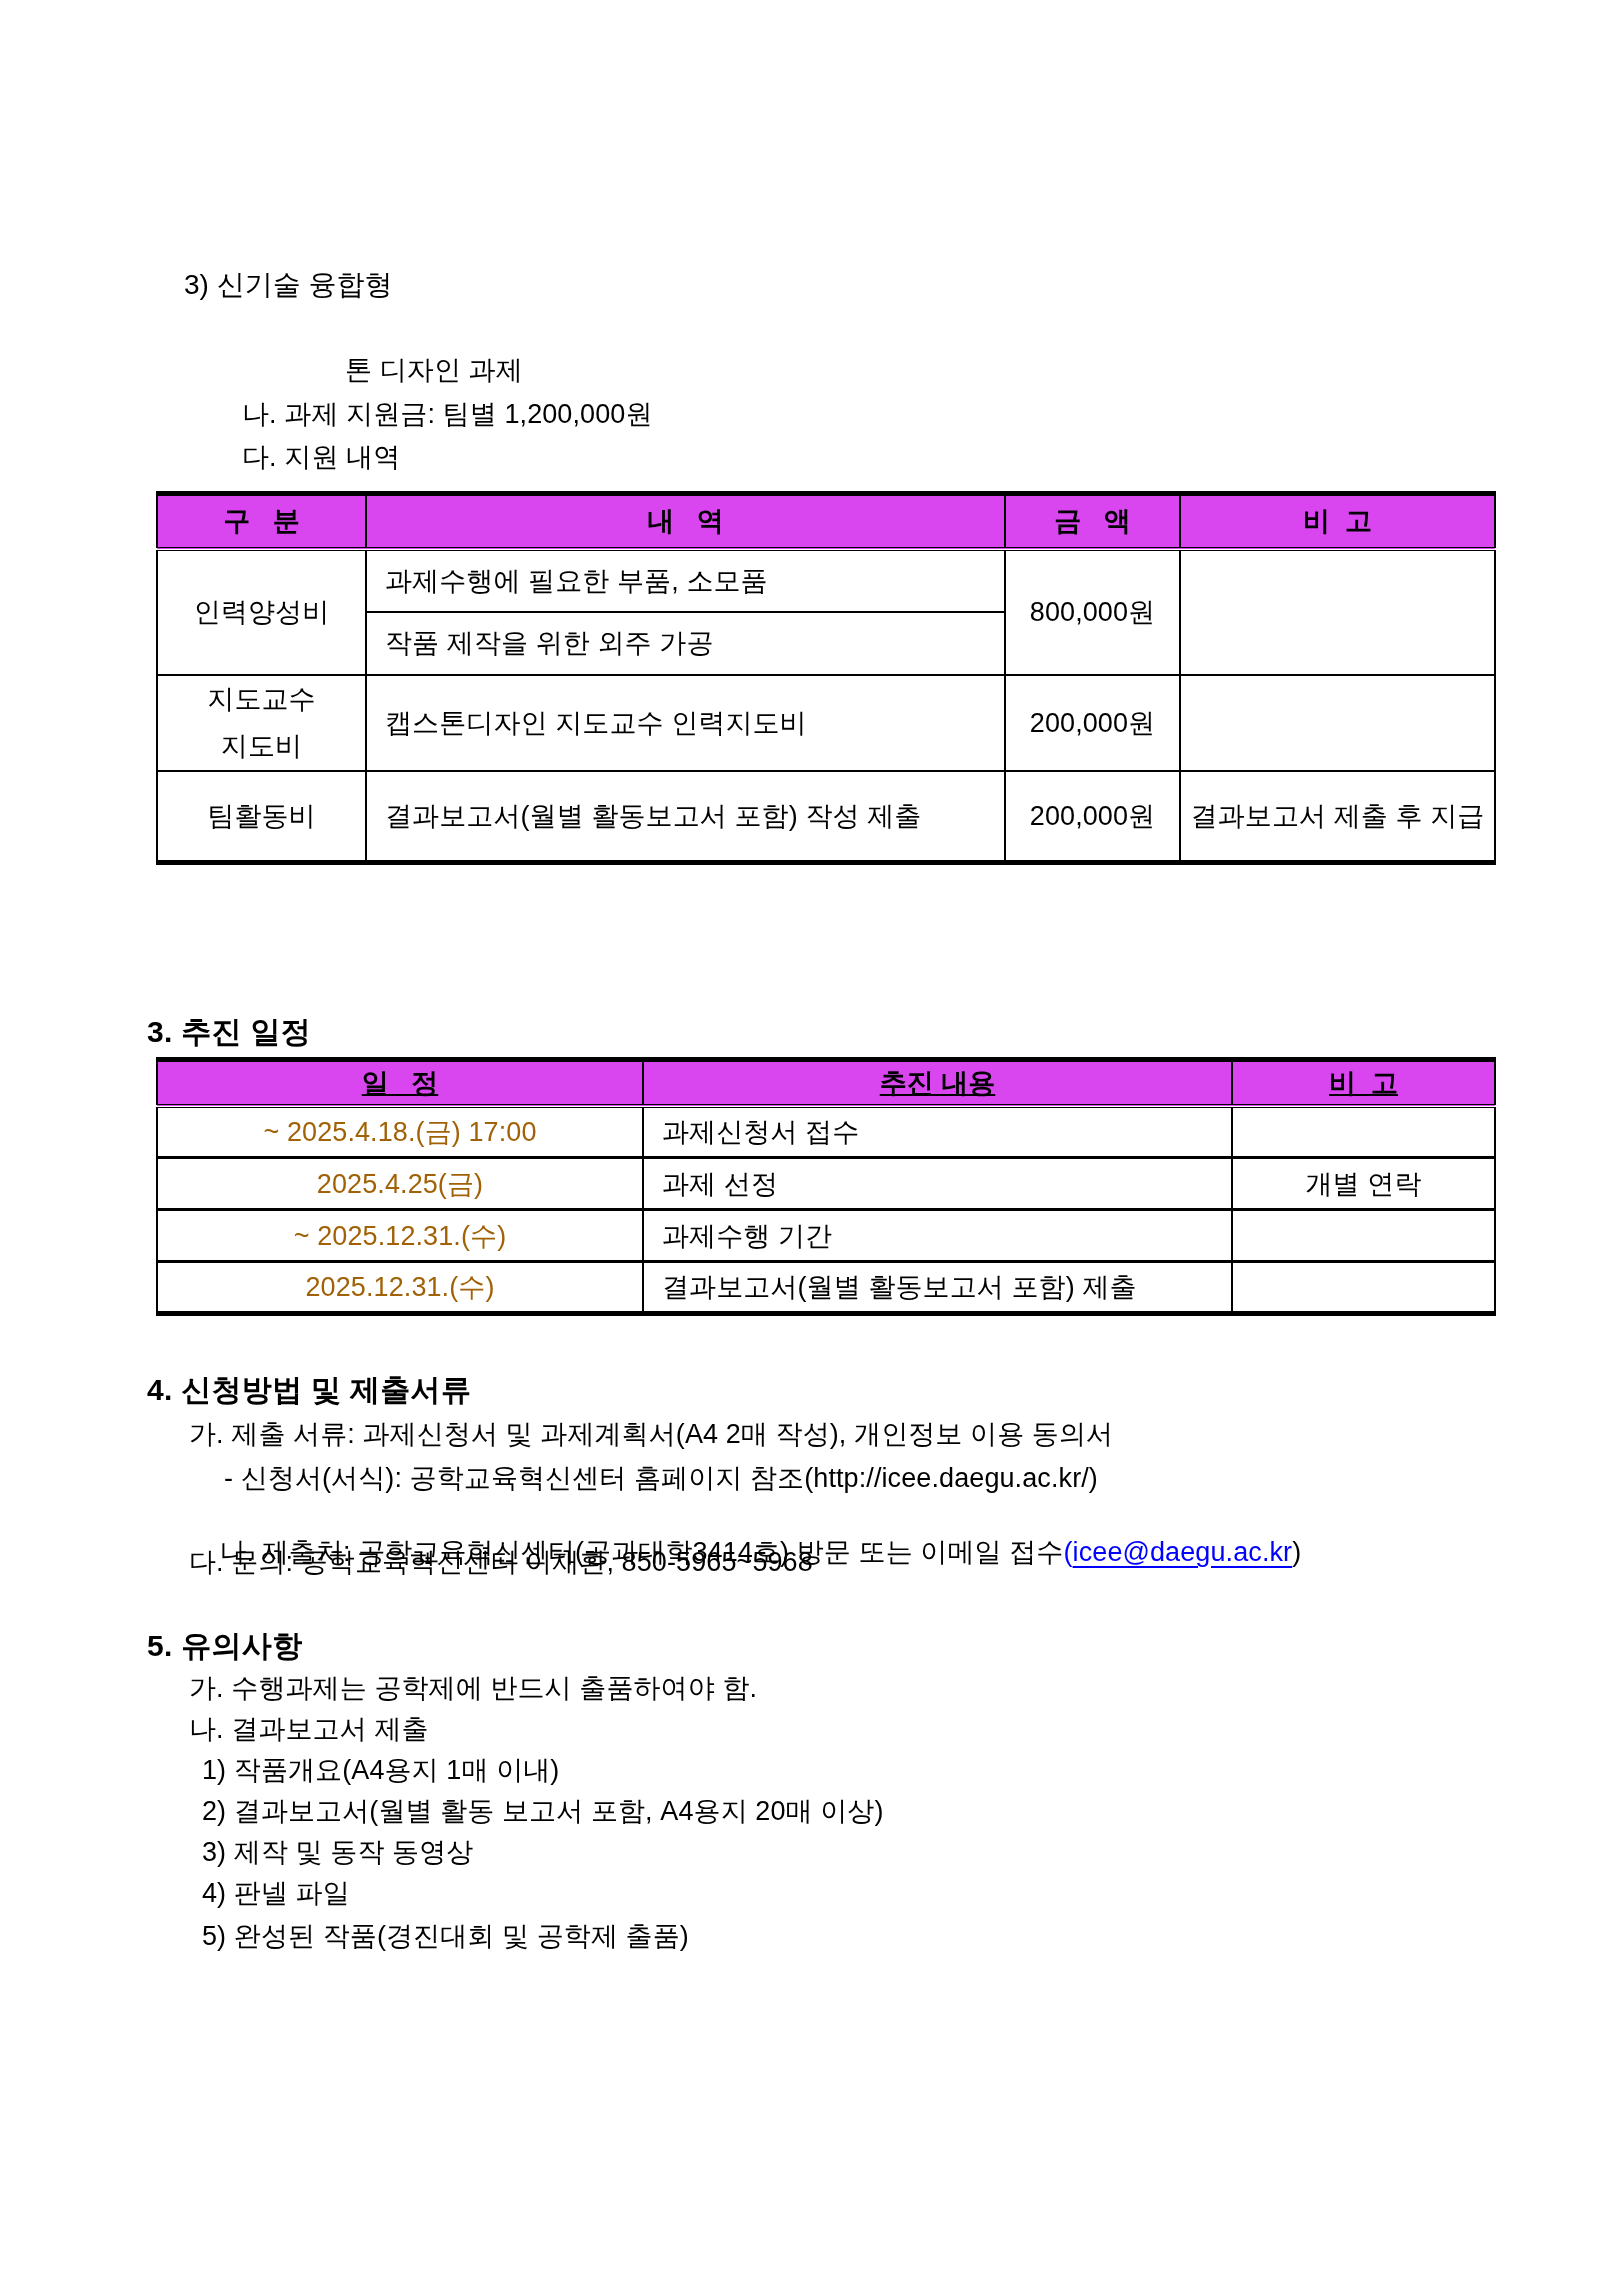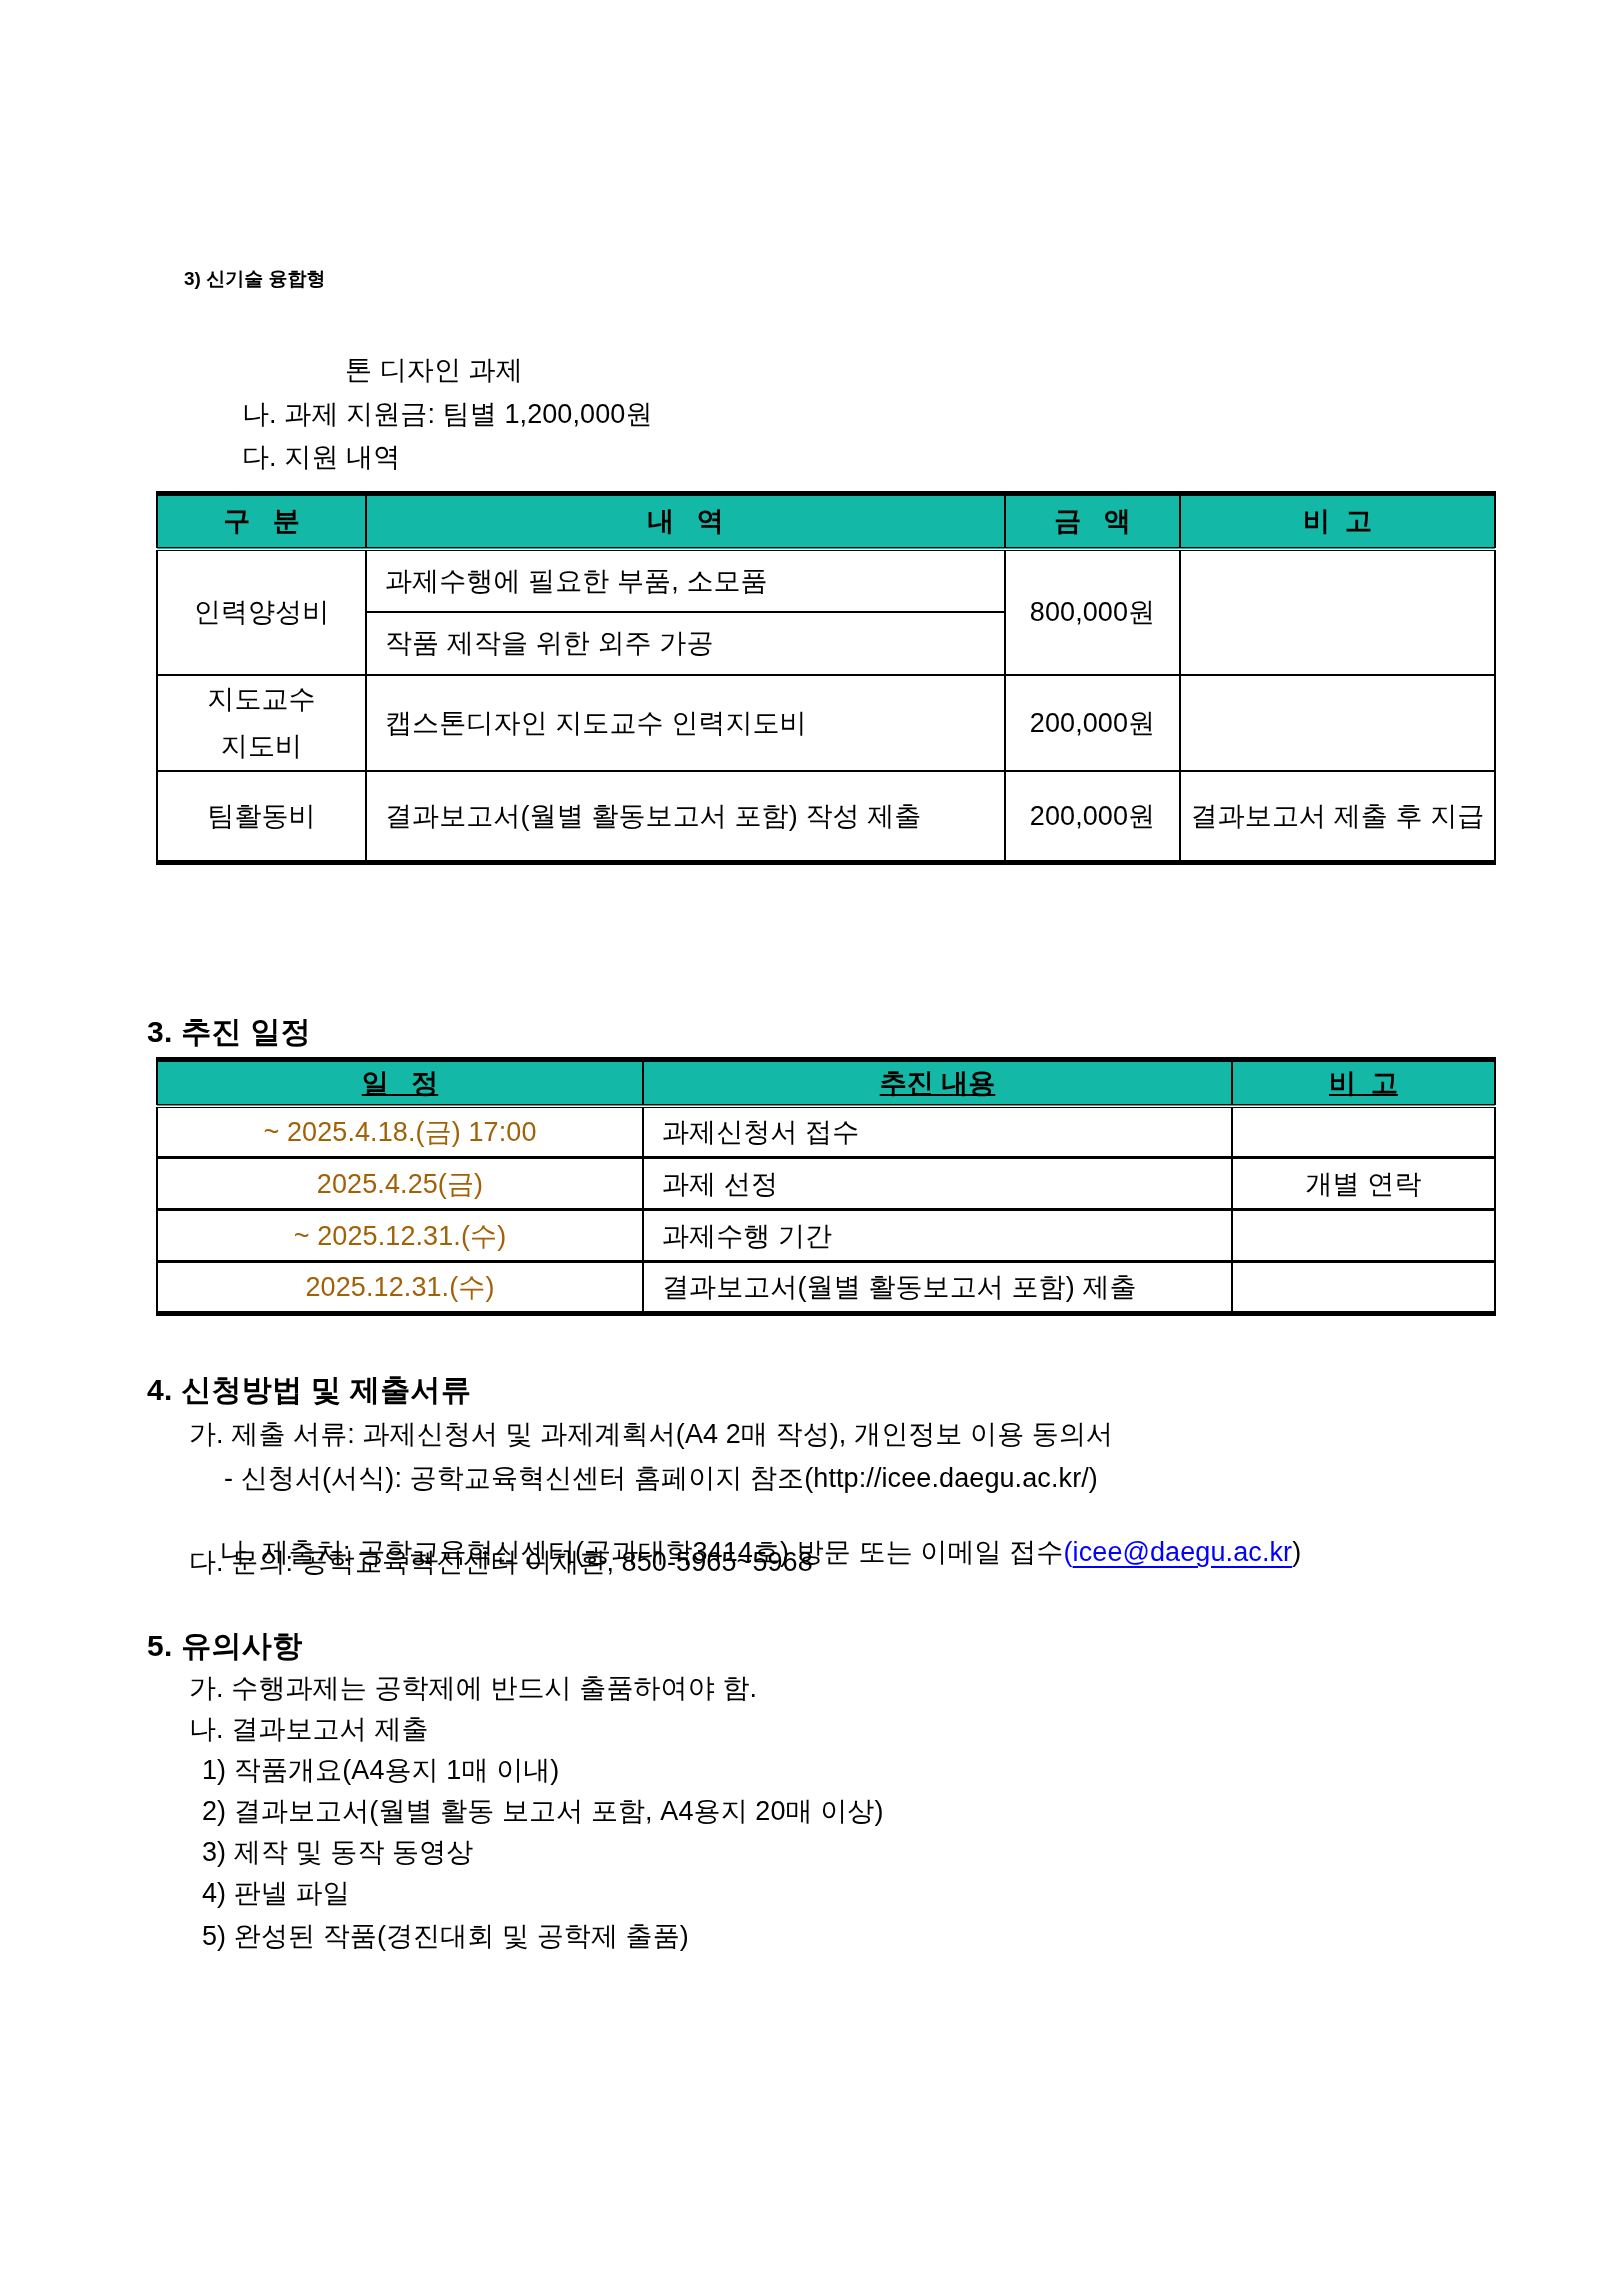"3) 신기술 융합형" .sub-heading { font-size: 19px -> 28px; font-weight: bold -> normal }
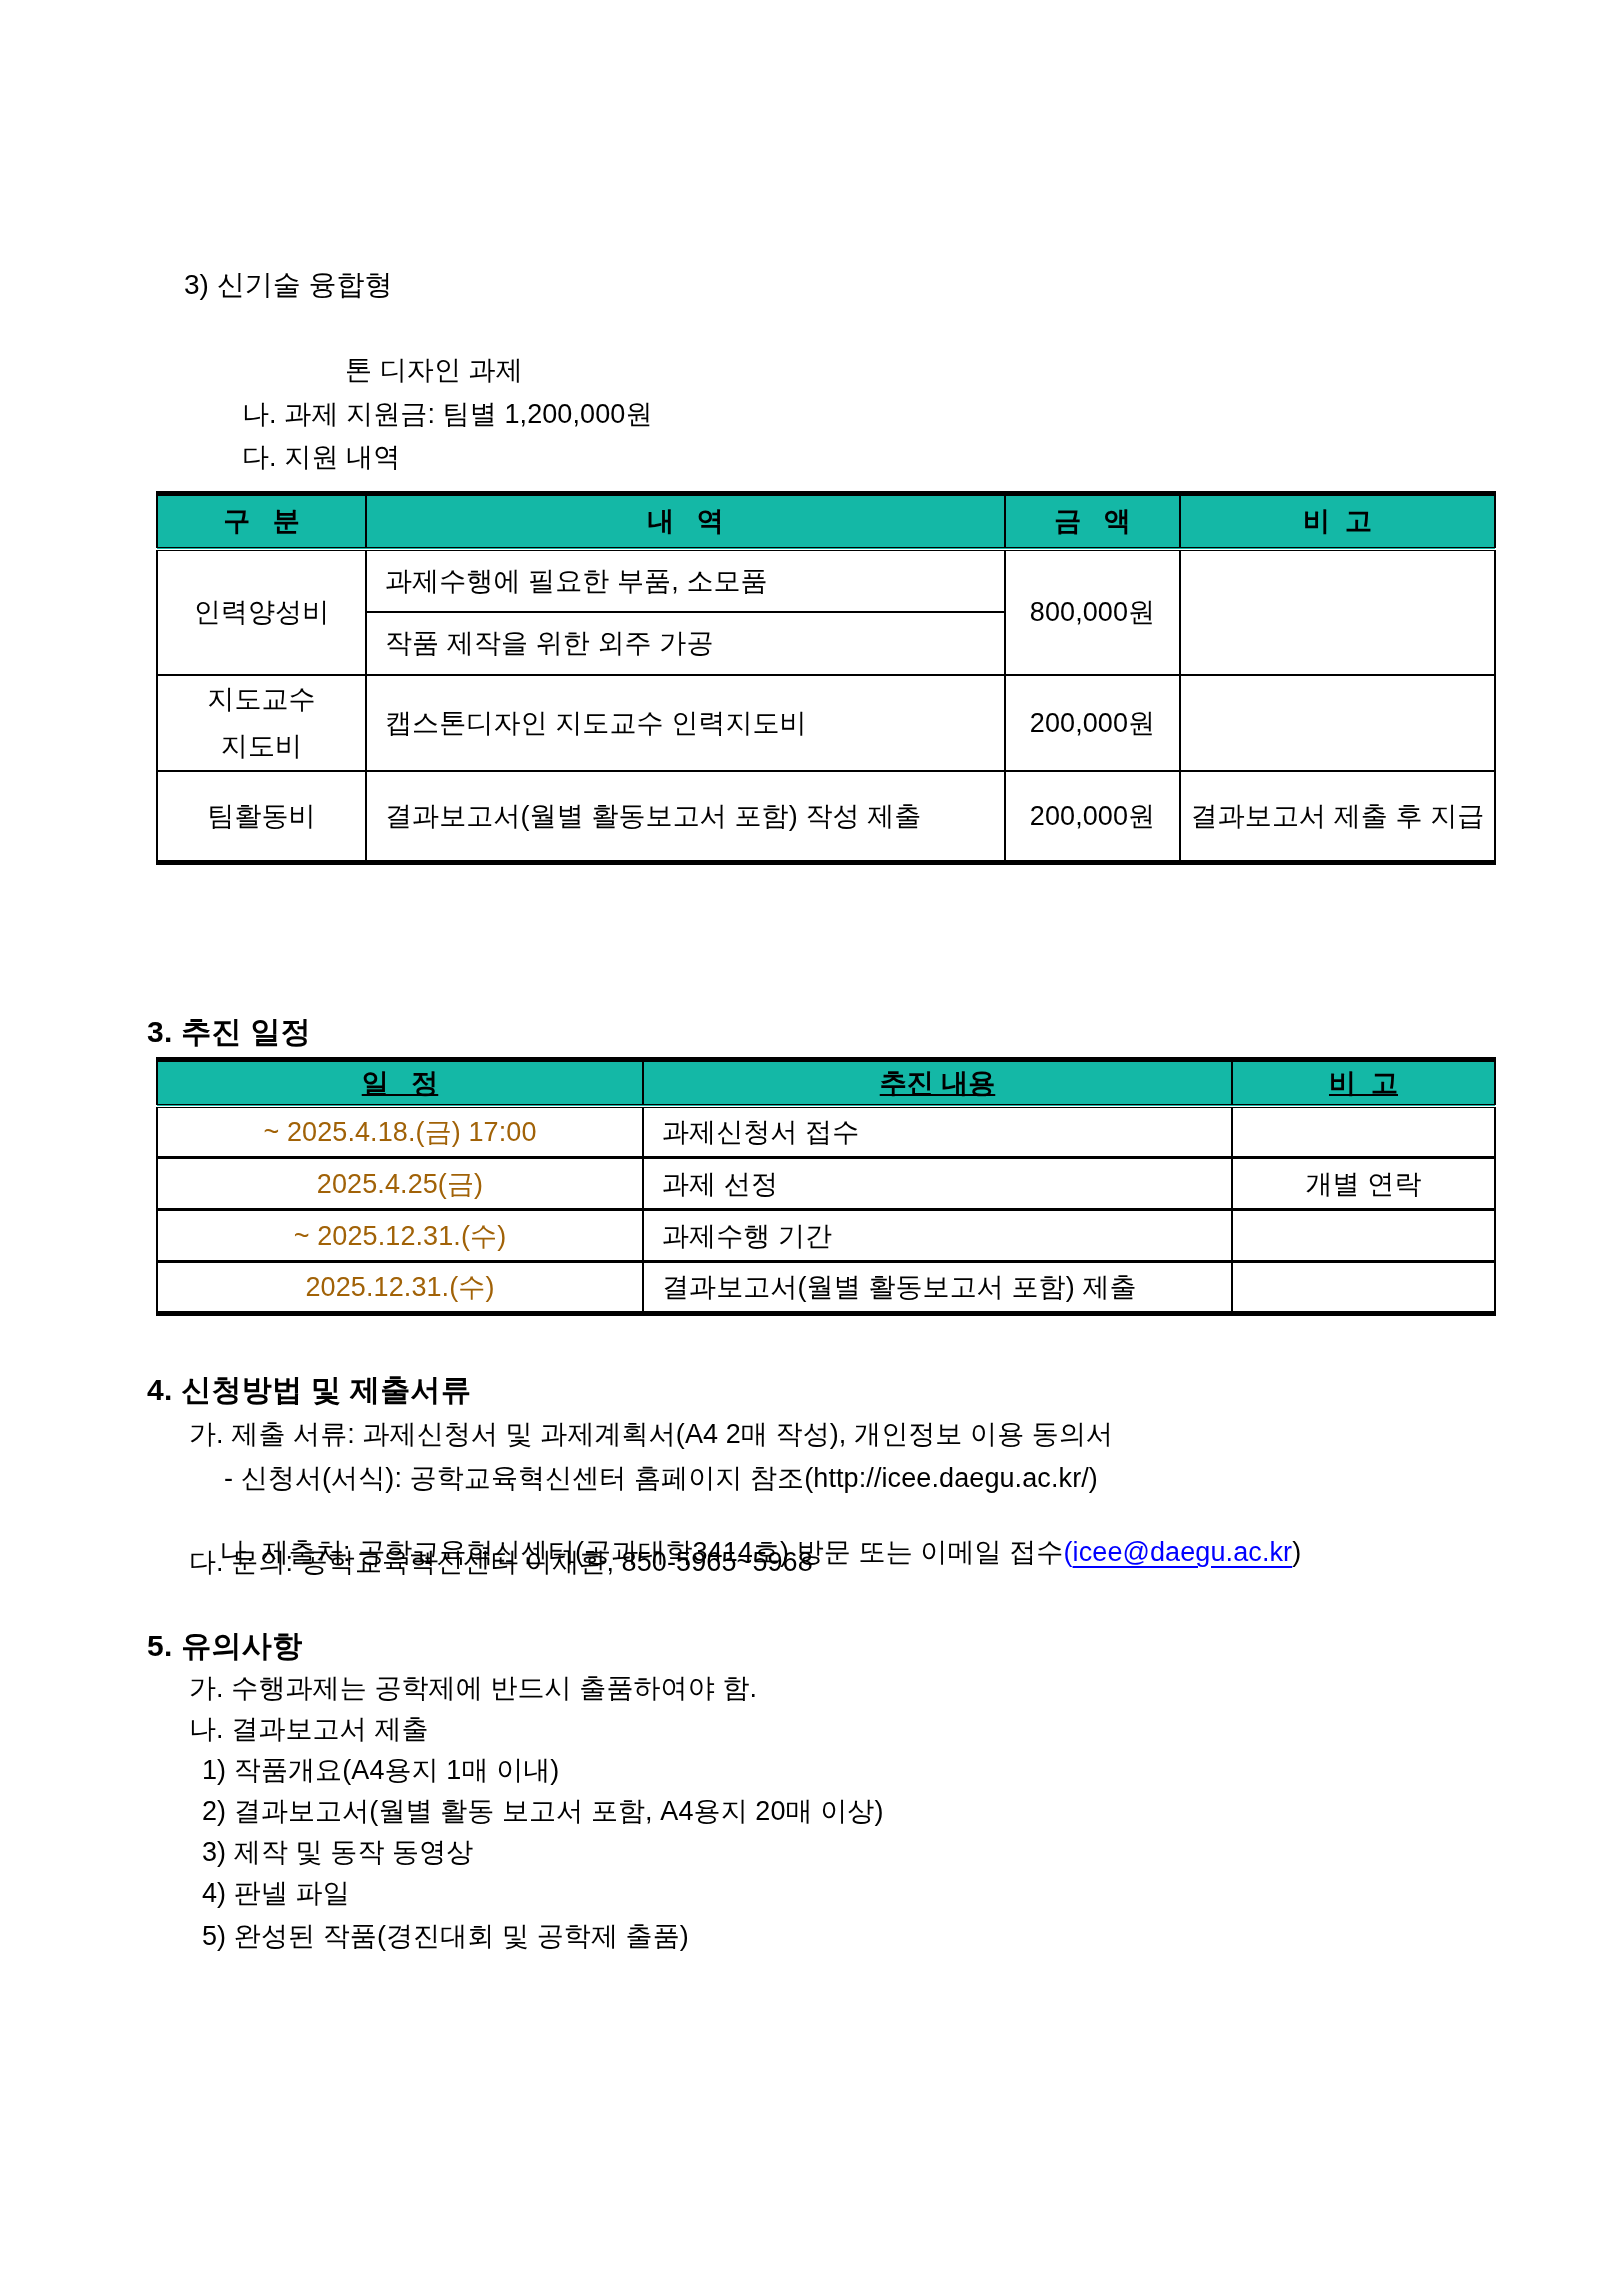"구 분" .doc-tbl th { background: #14b8a6 -> #d946ef }
